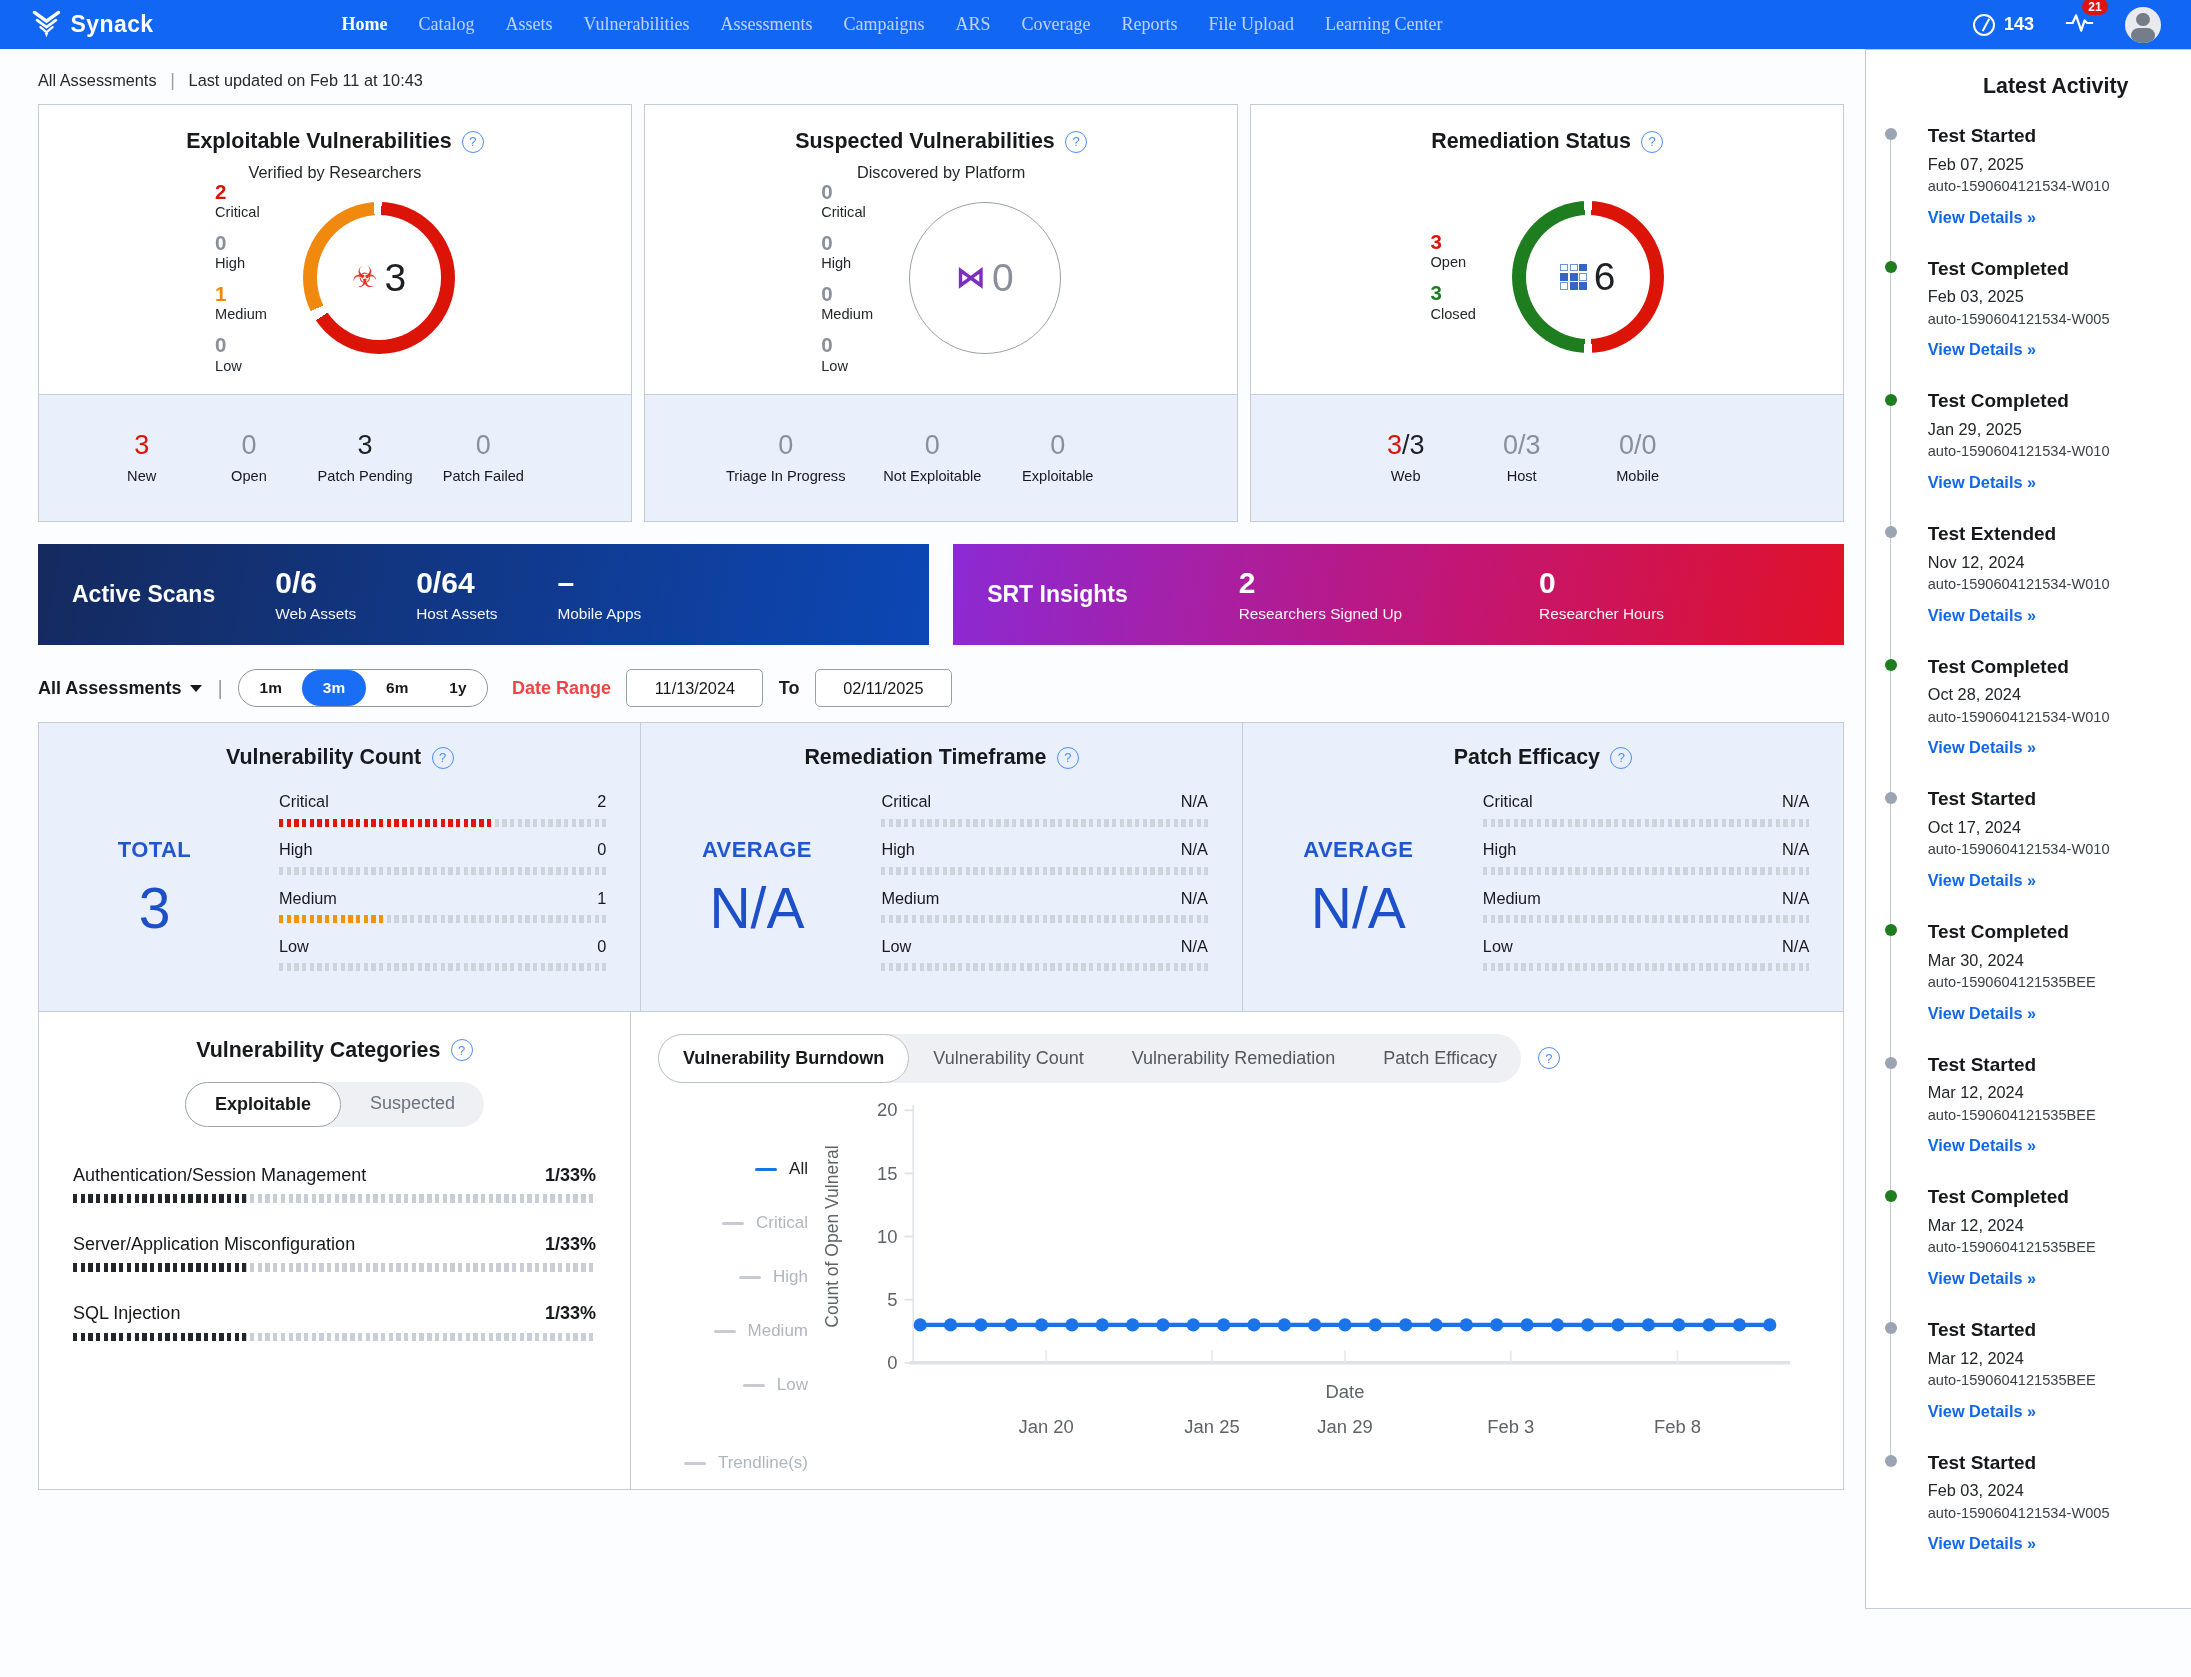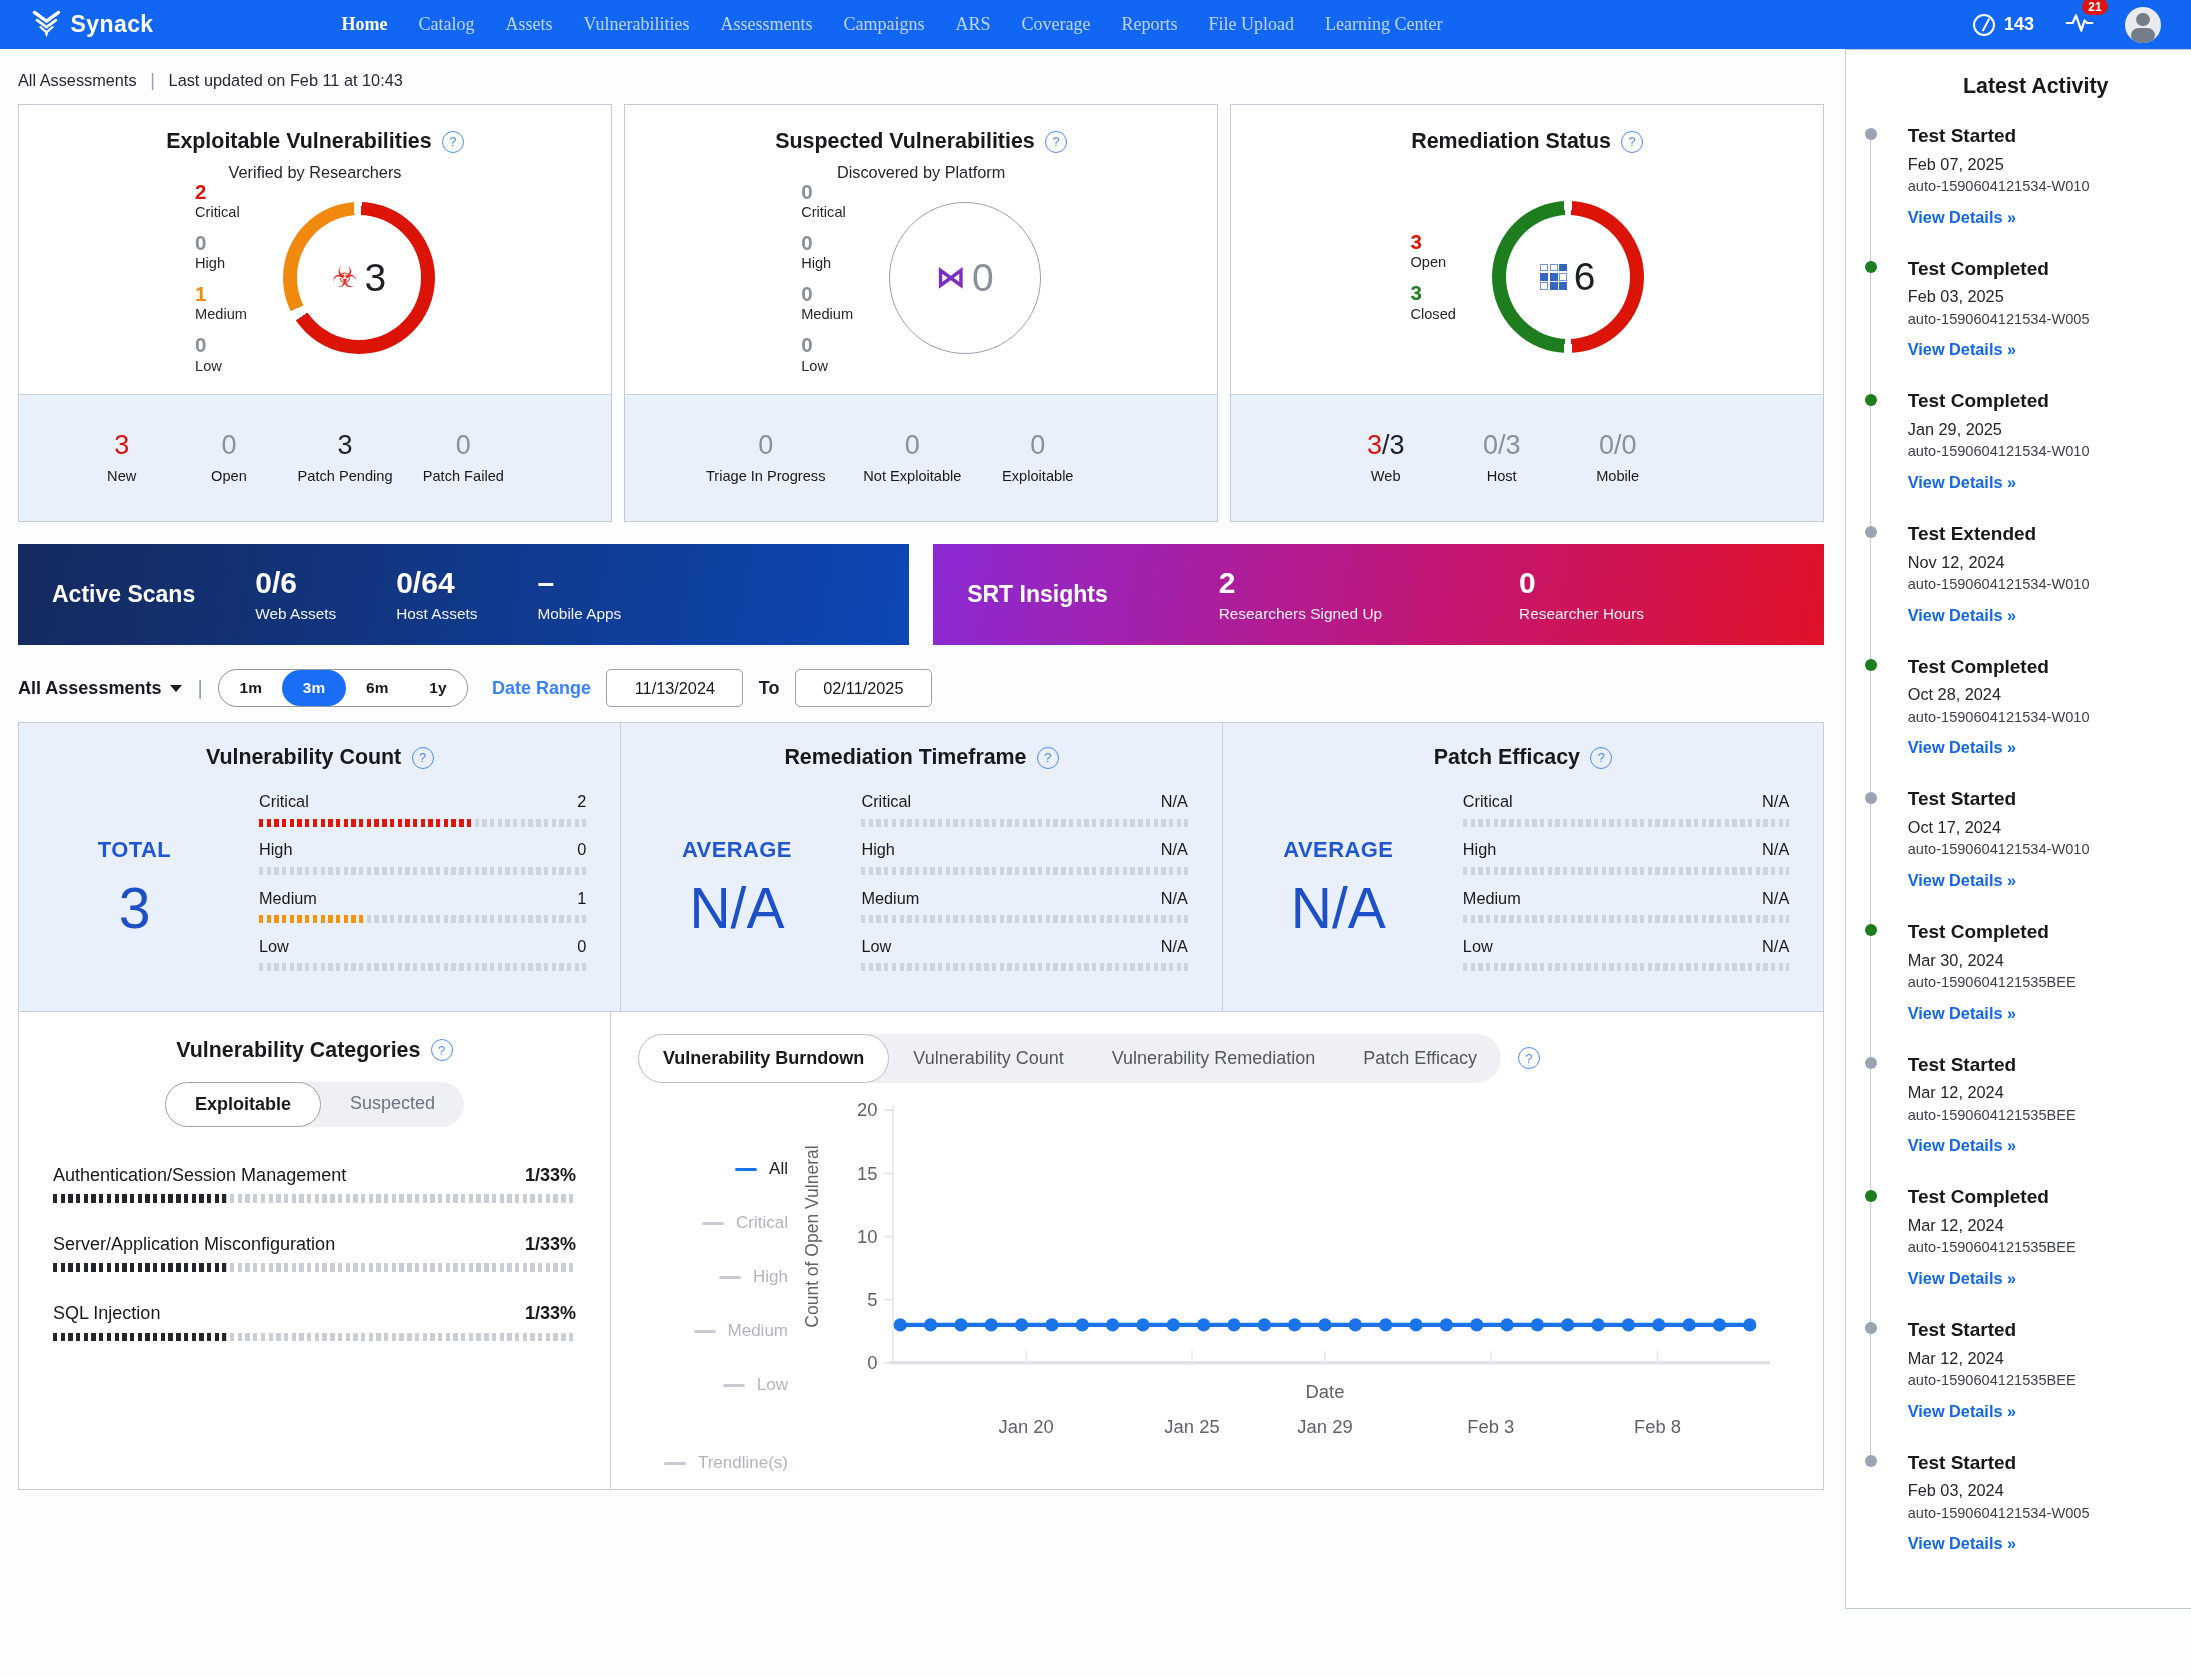"All Assessments" .page { padding: 0 18px -> 0 38px }
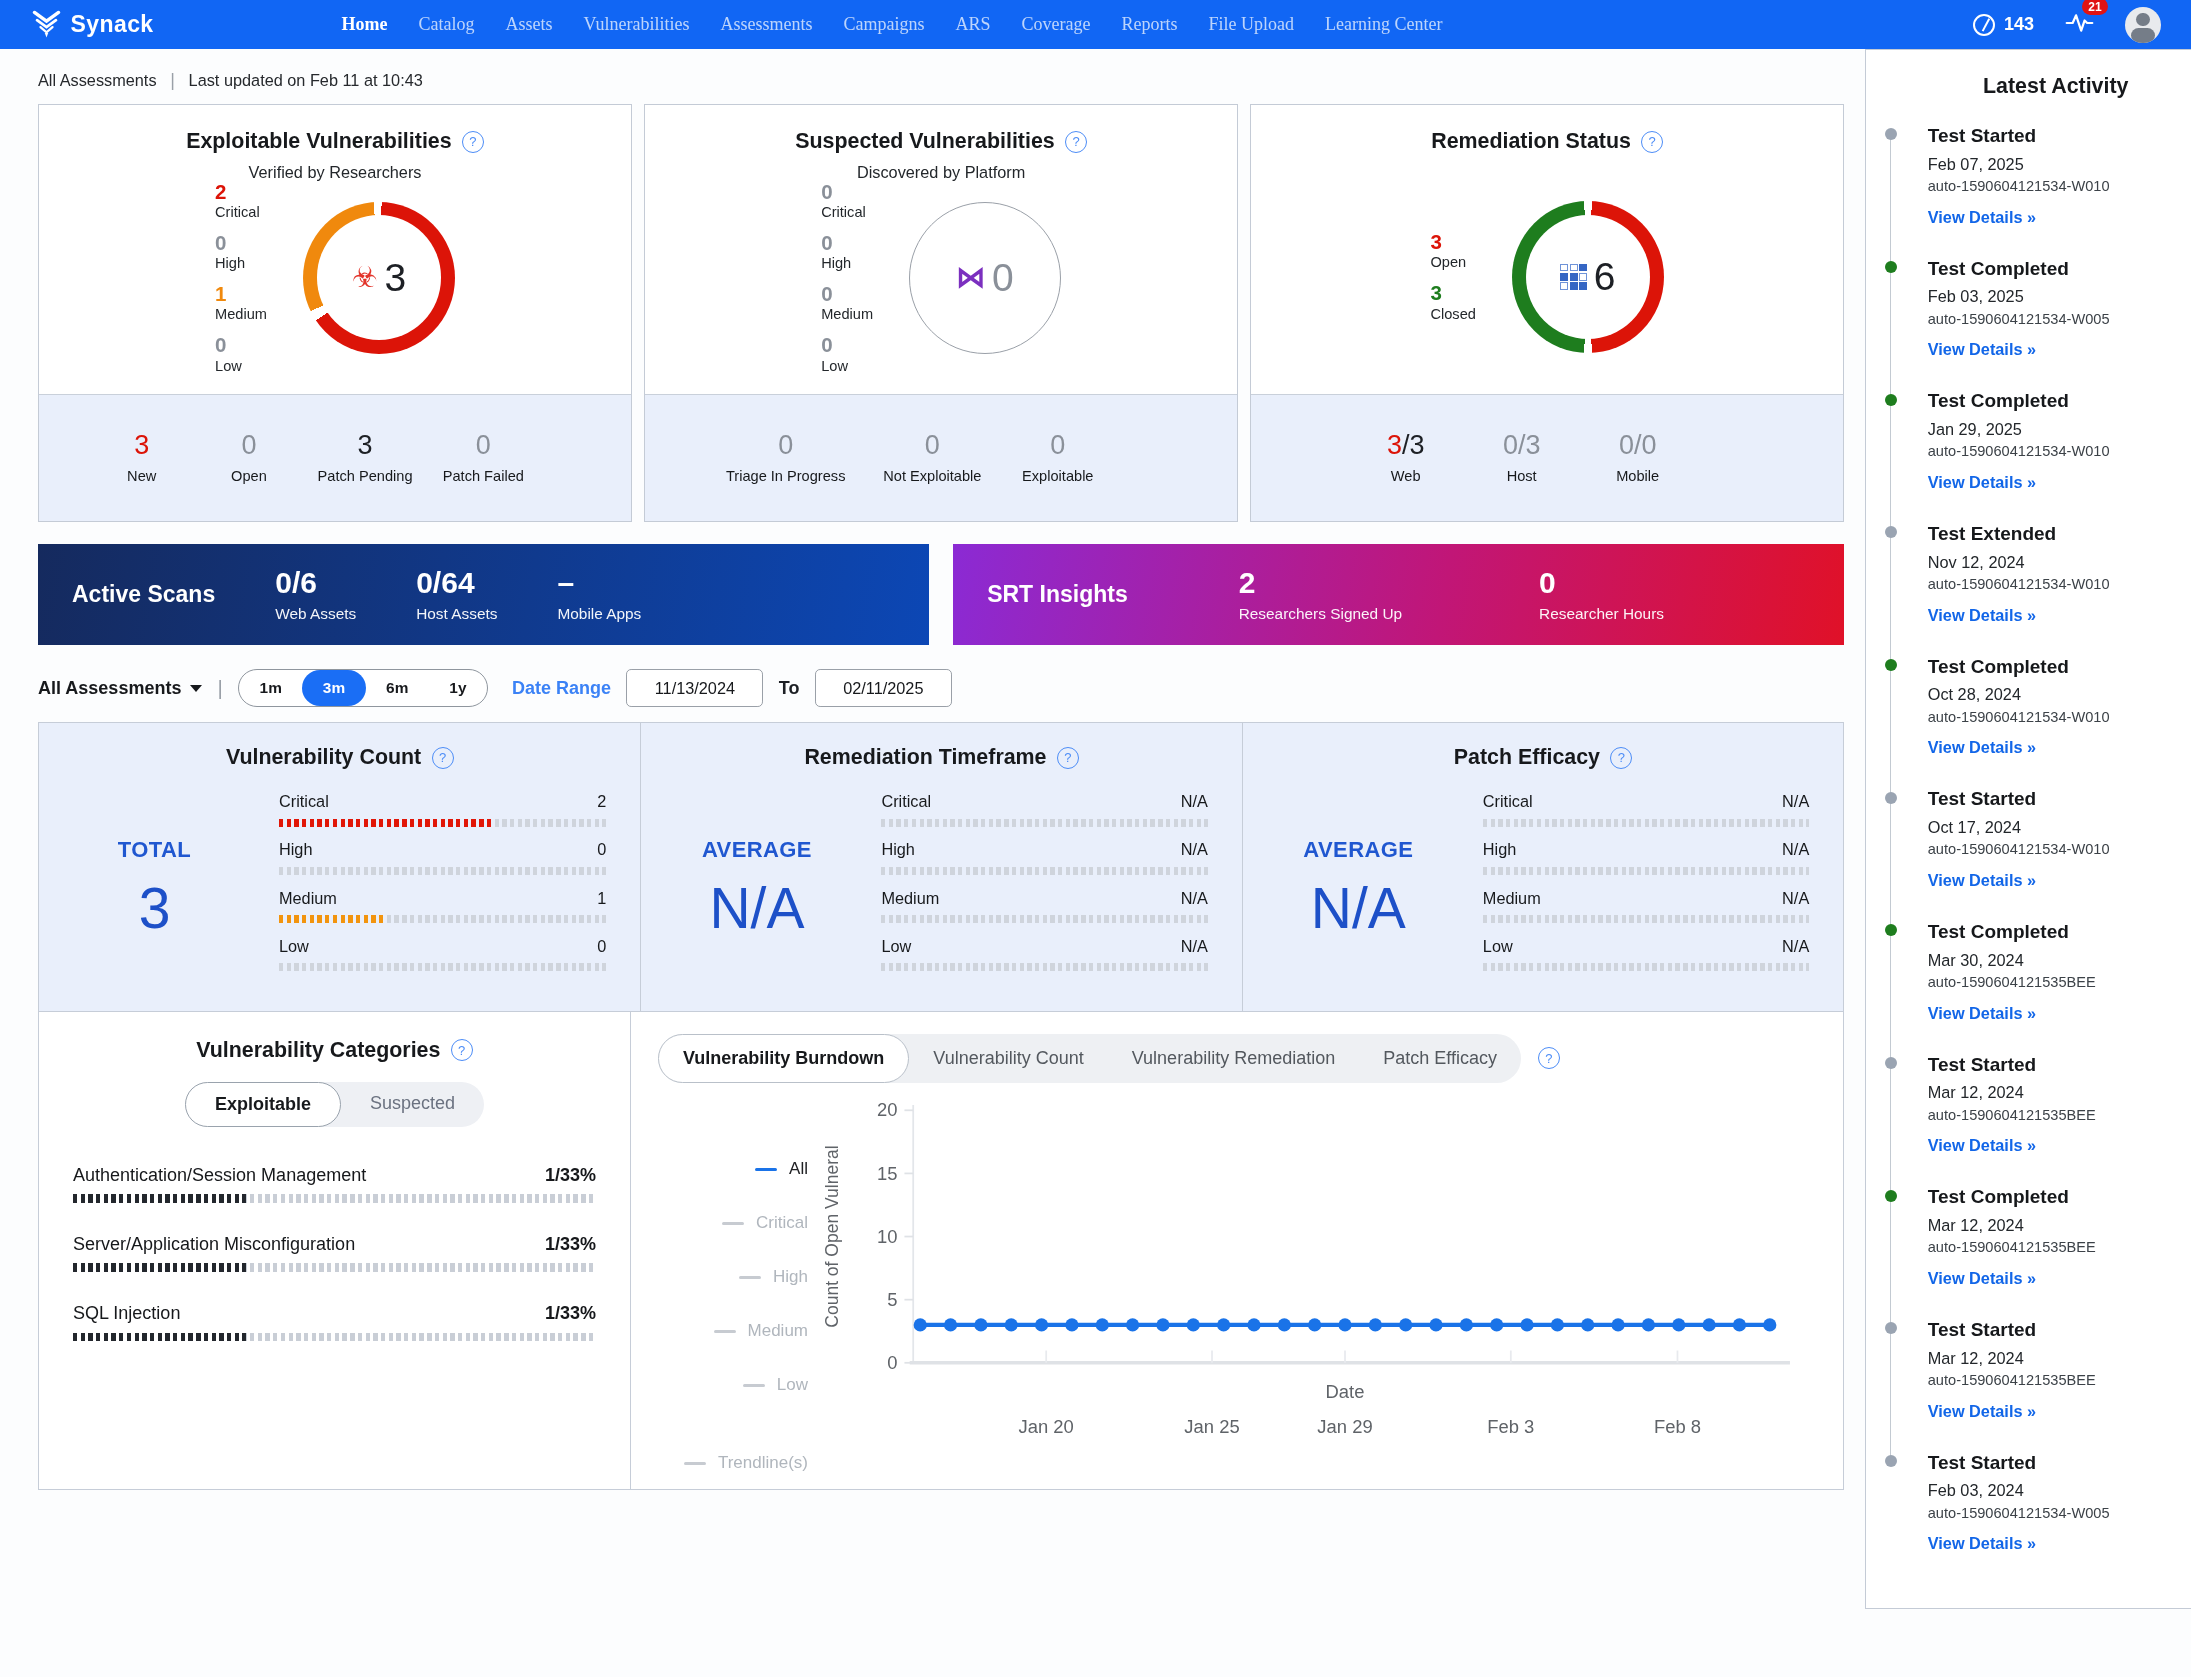"Date Range" .dr-label { color: #3b82f6 -> #ef4444 }
